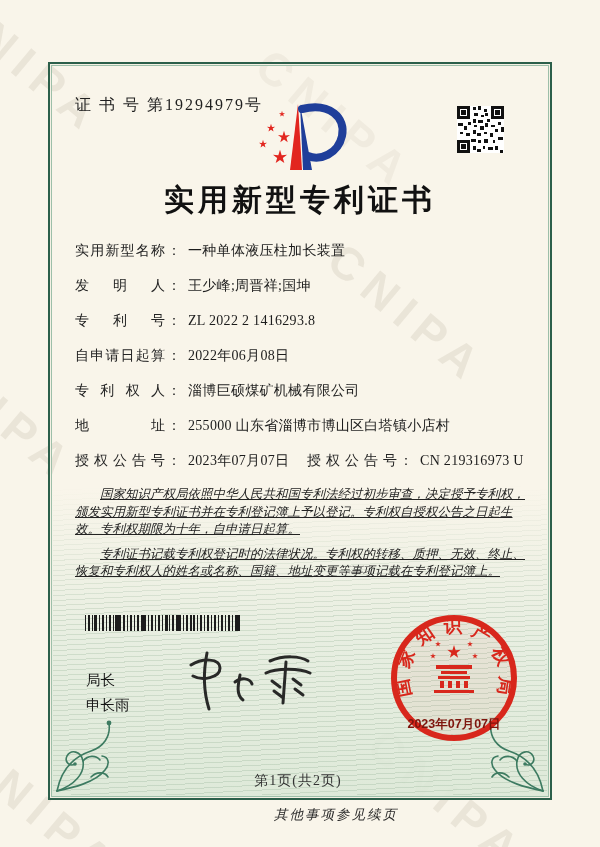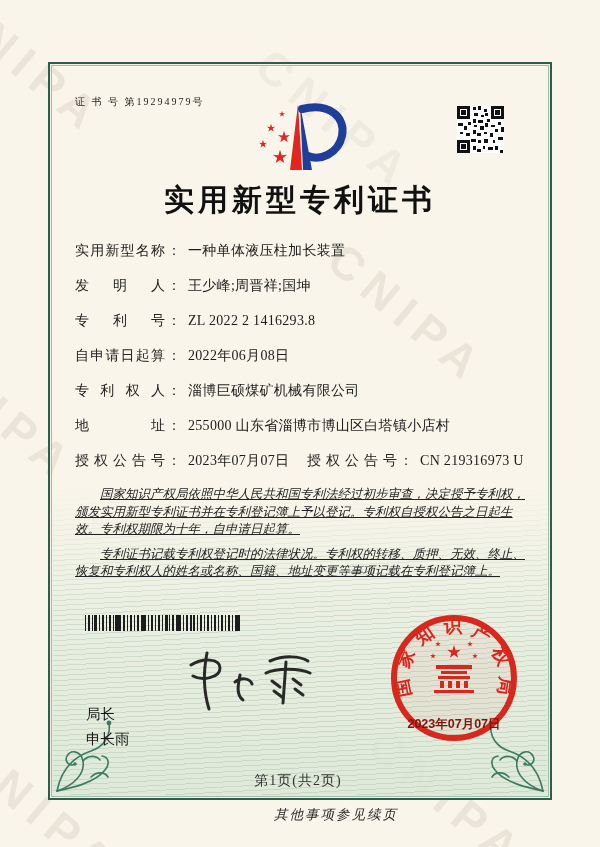"证 书 号 第19294979号" .cert-no { font-size: 10px -> 16px }
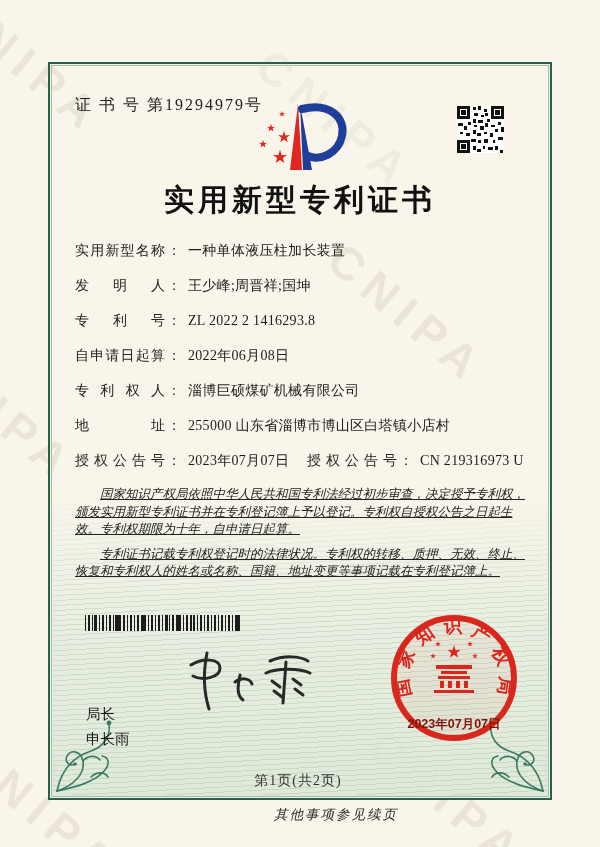"局长" .director { margin-top: 34px -> none }
